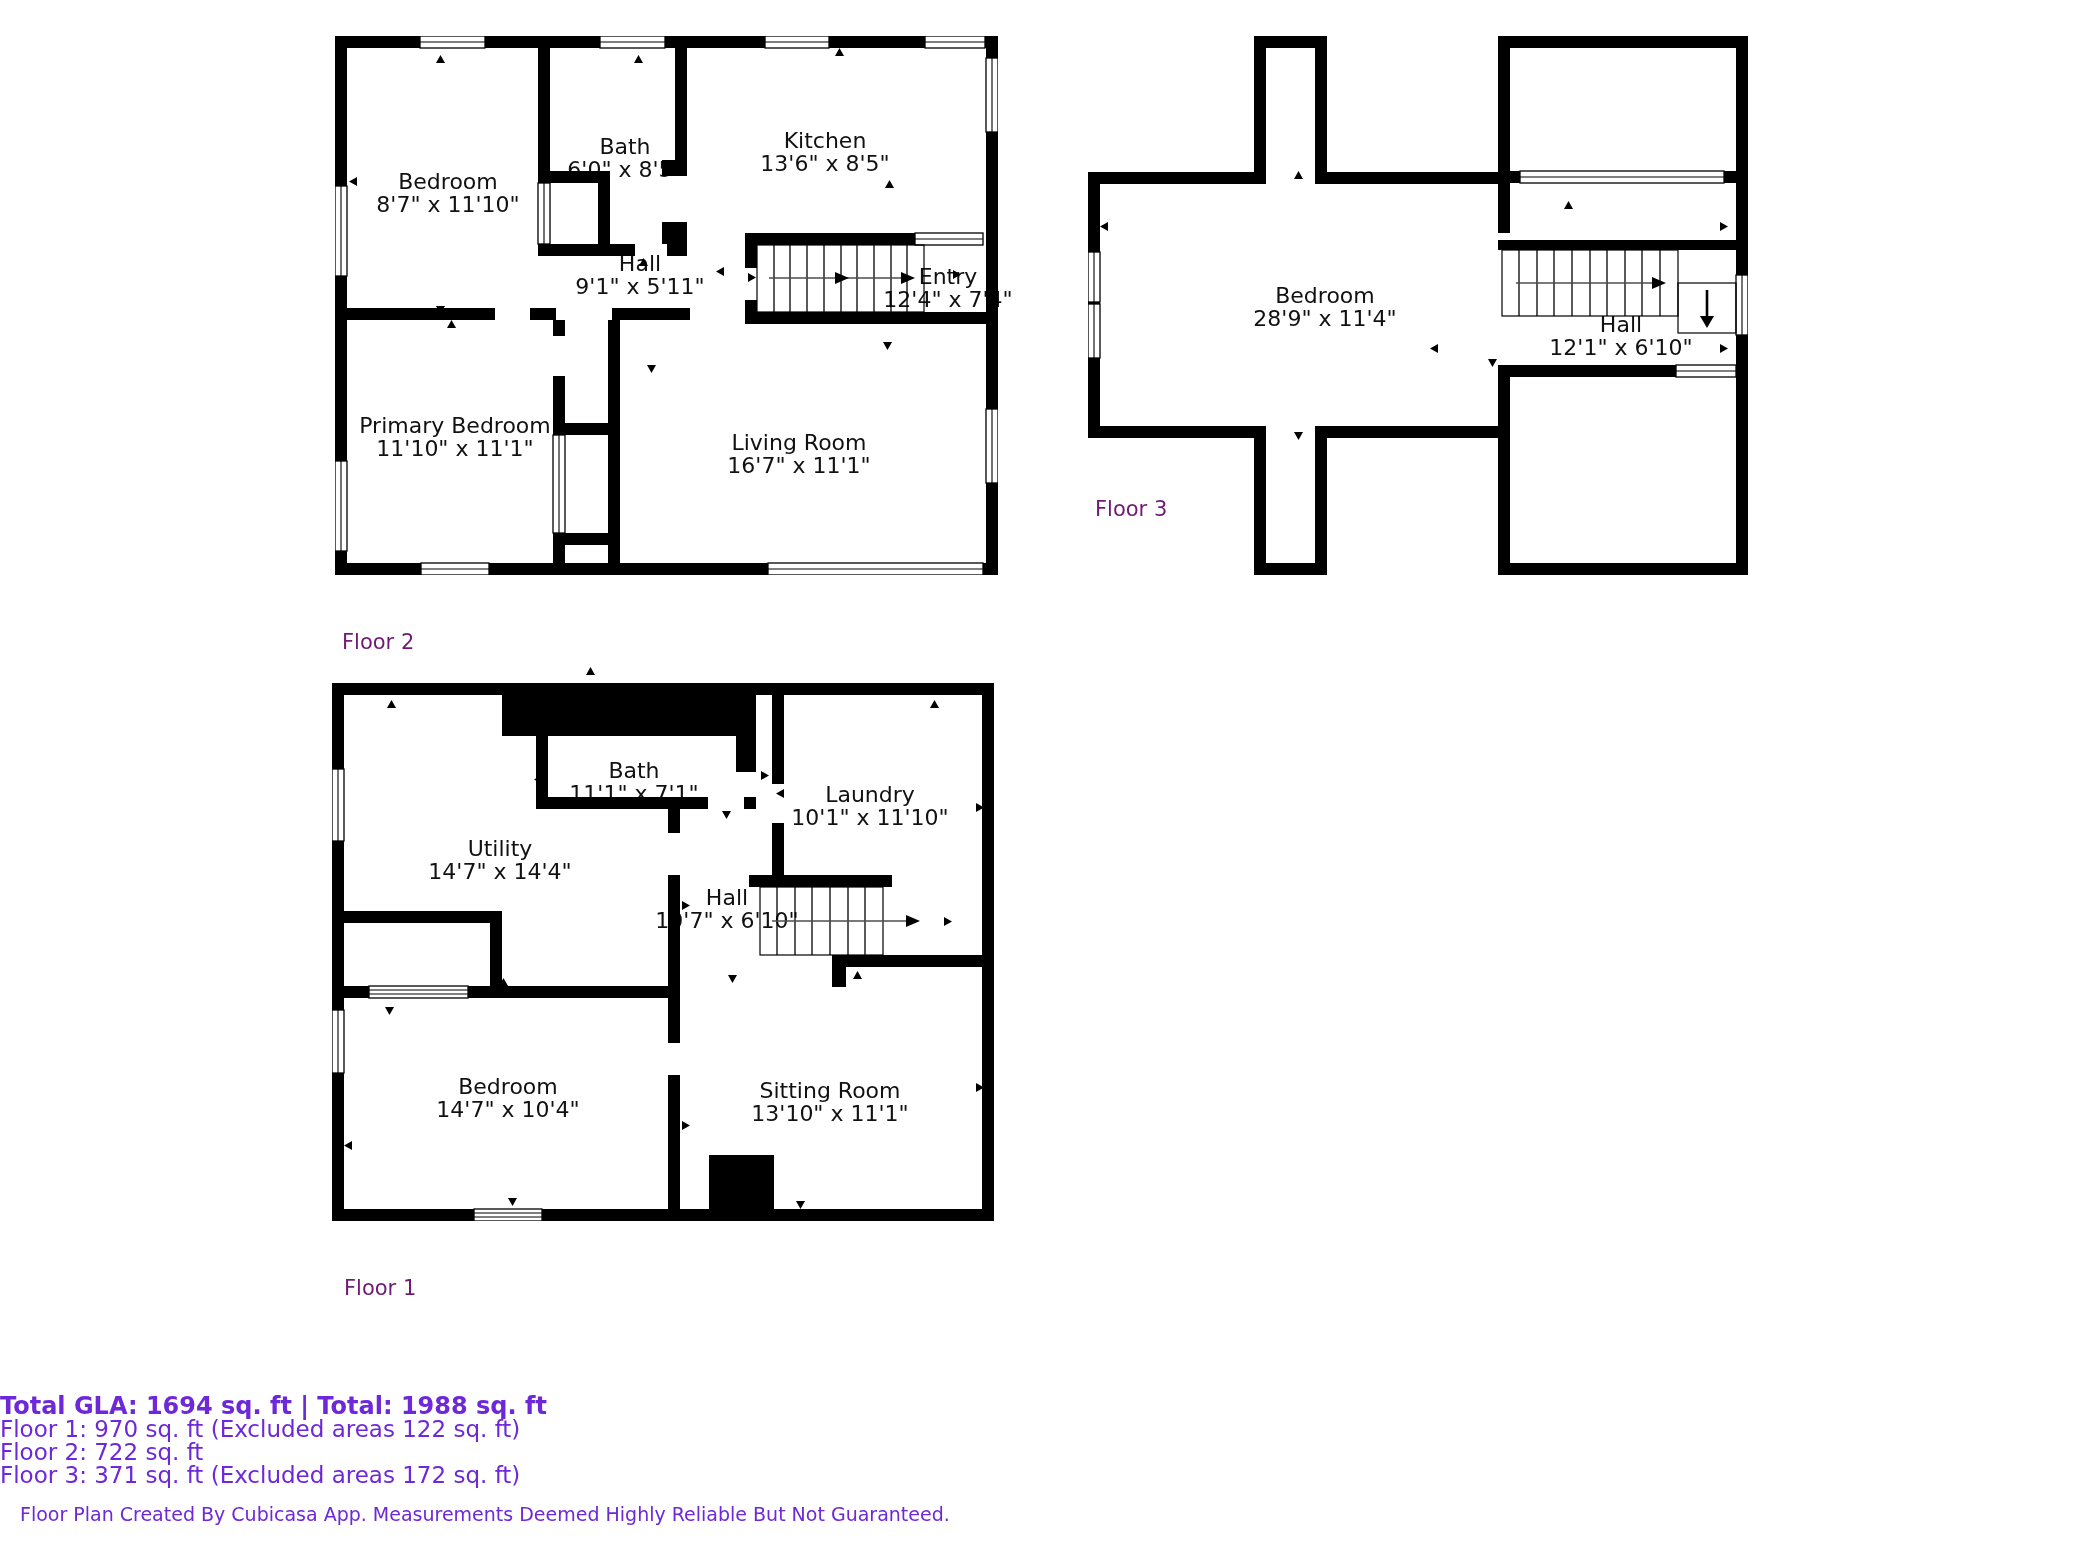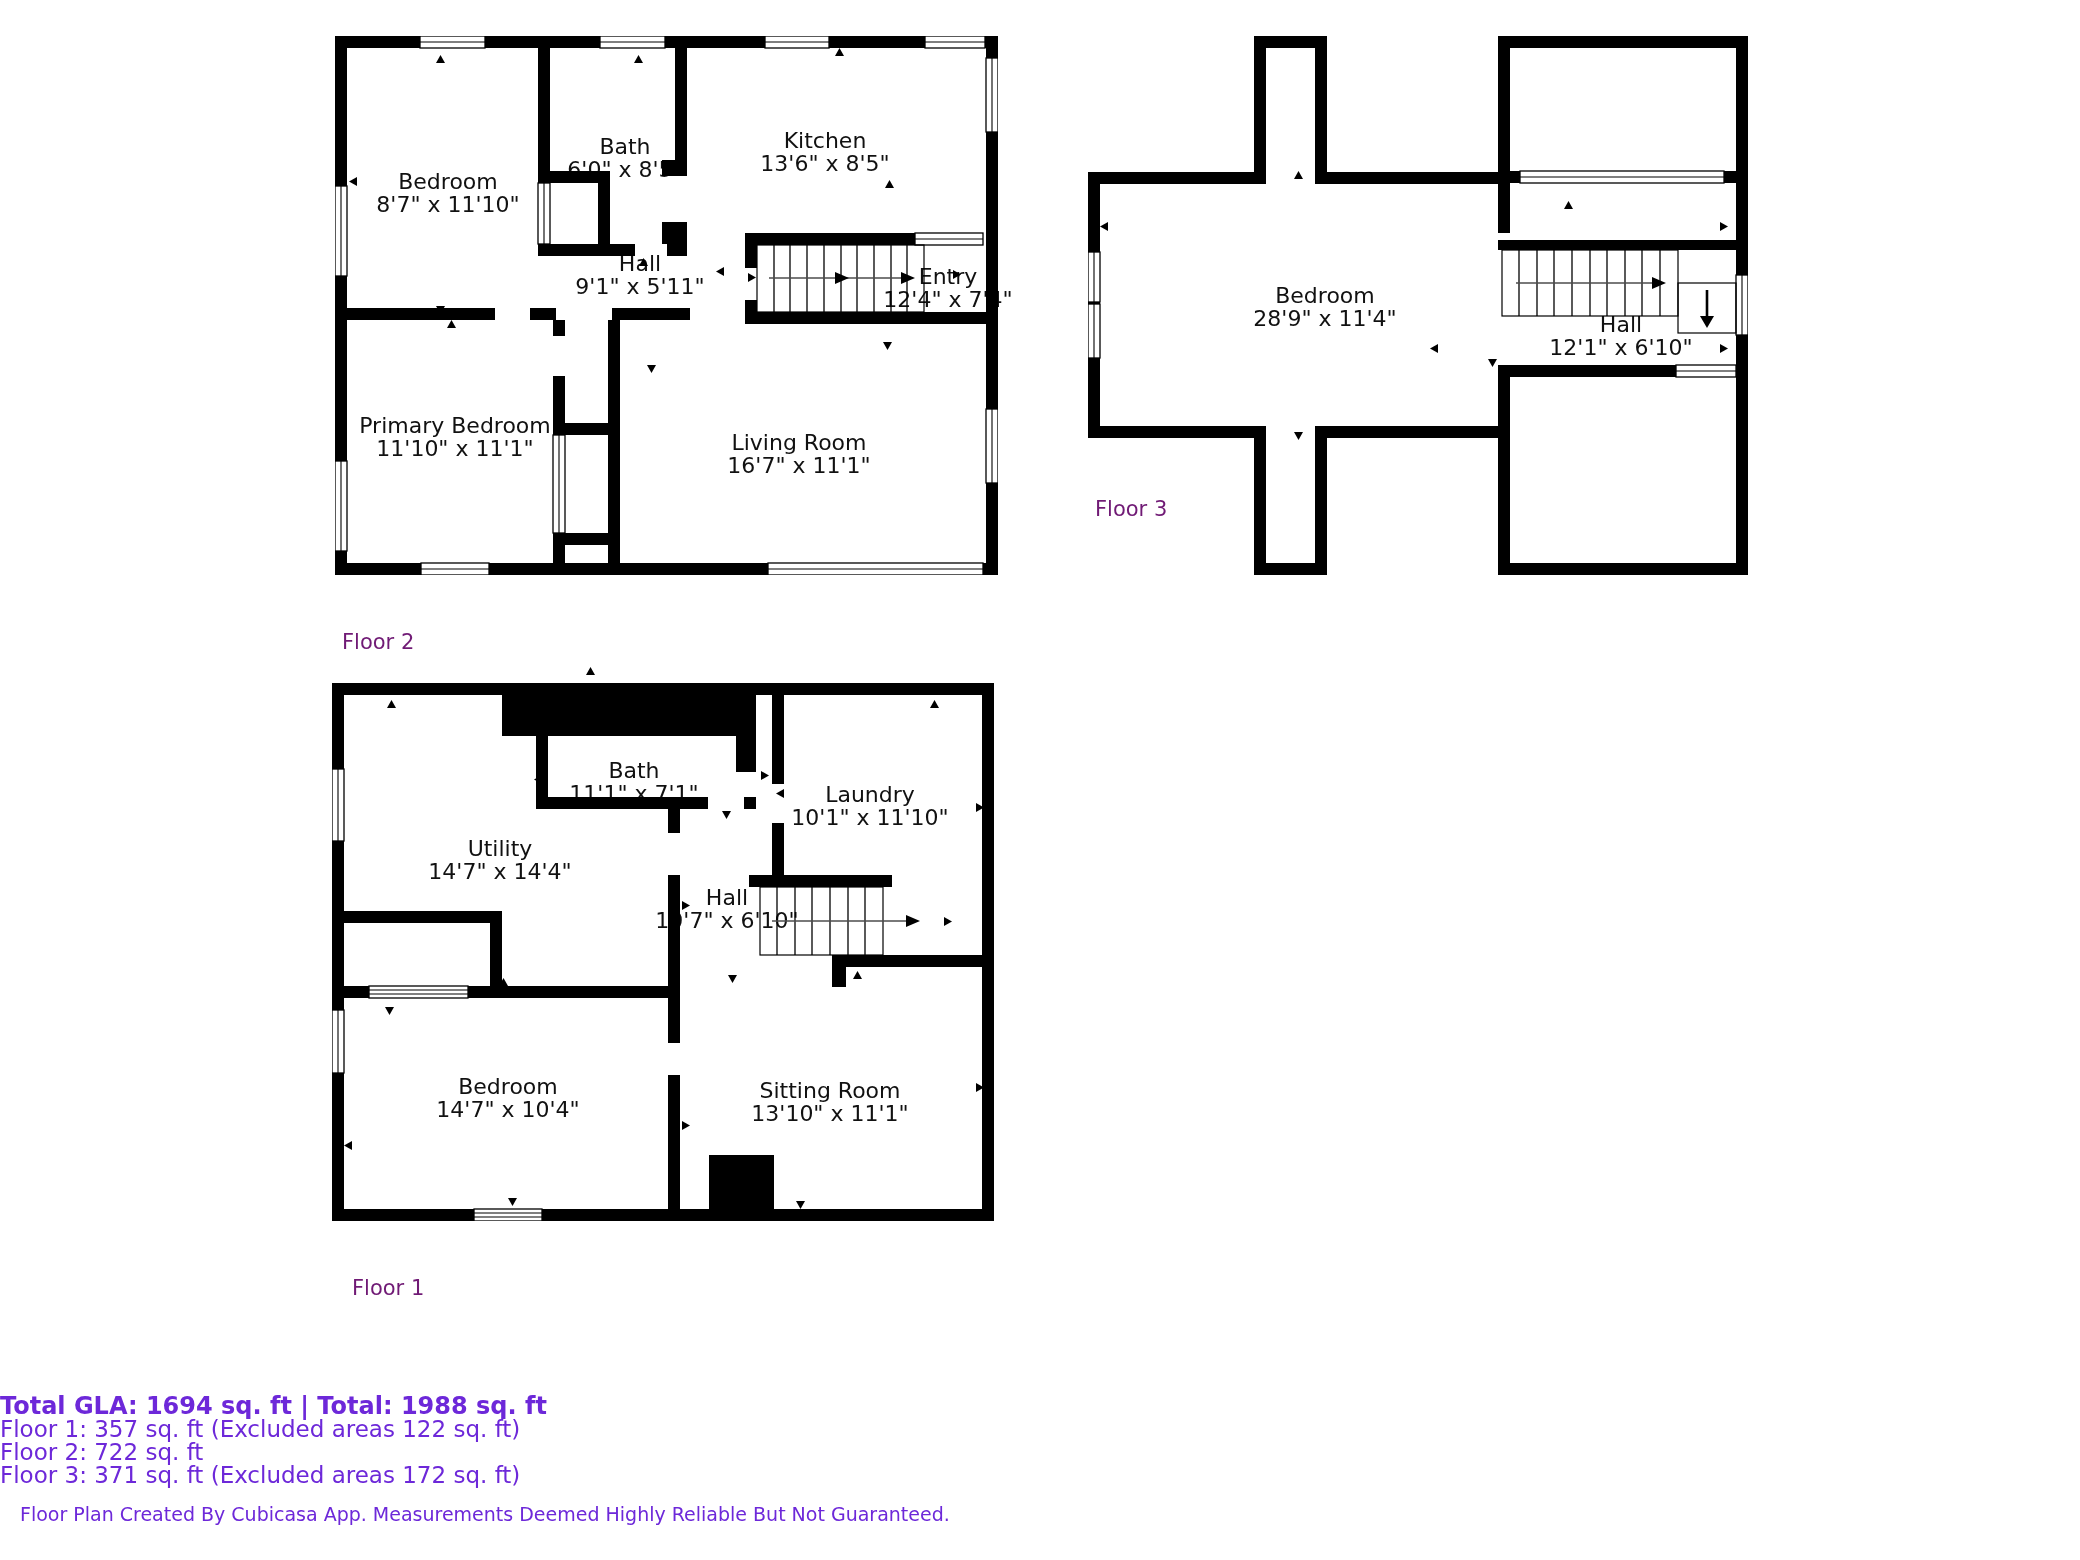"Floor 1" #tag-f1 { left: 352px -> 344px }
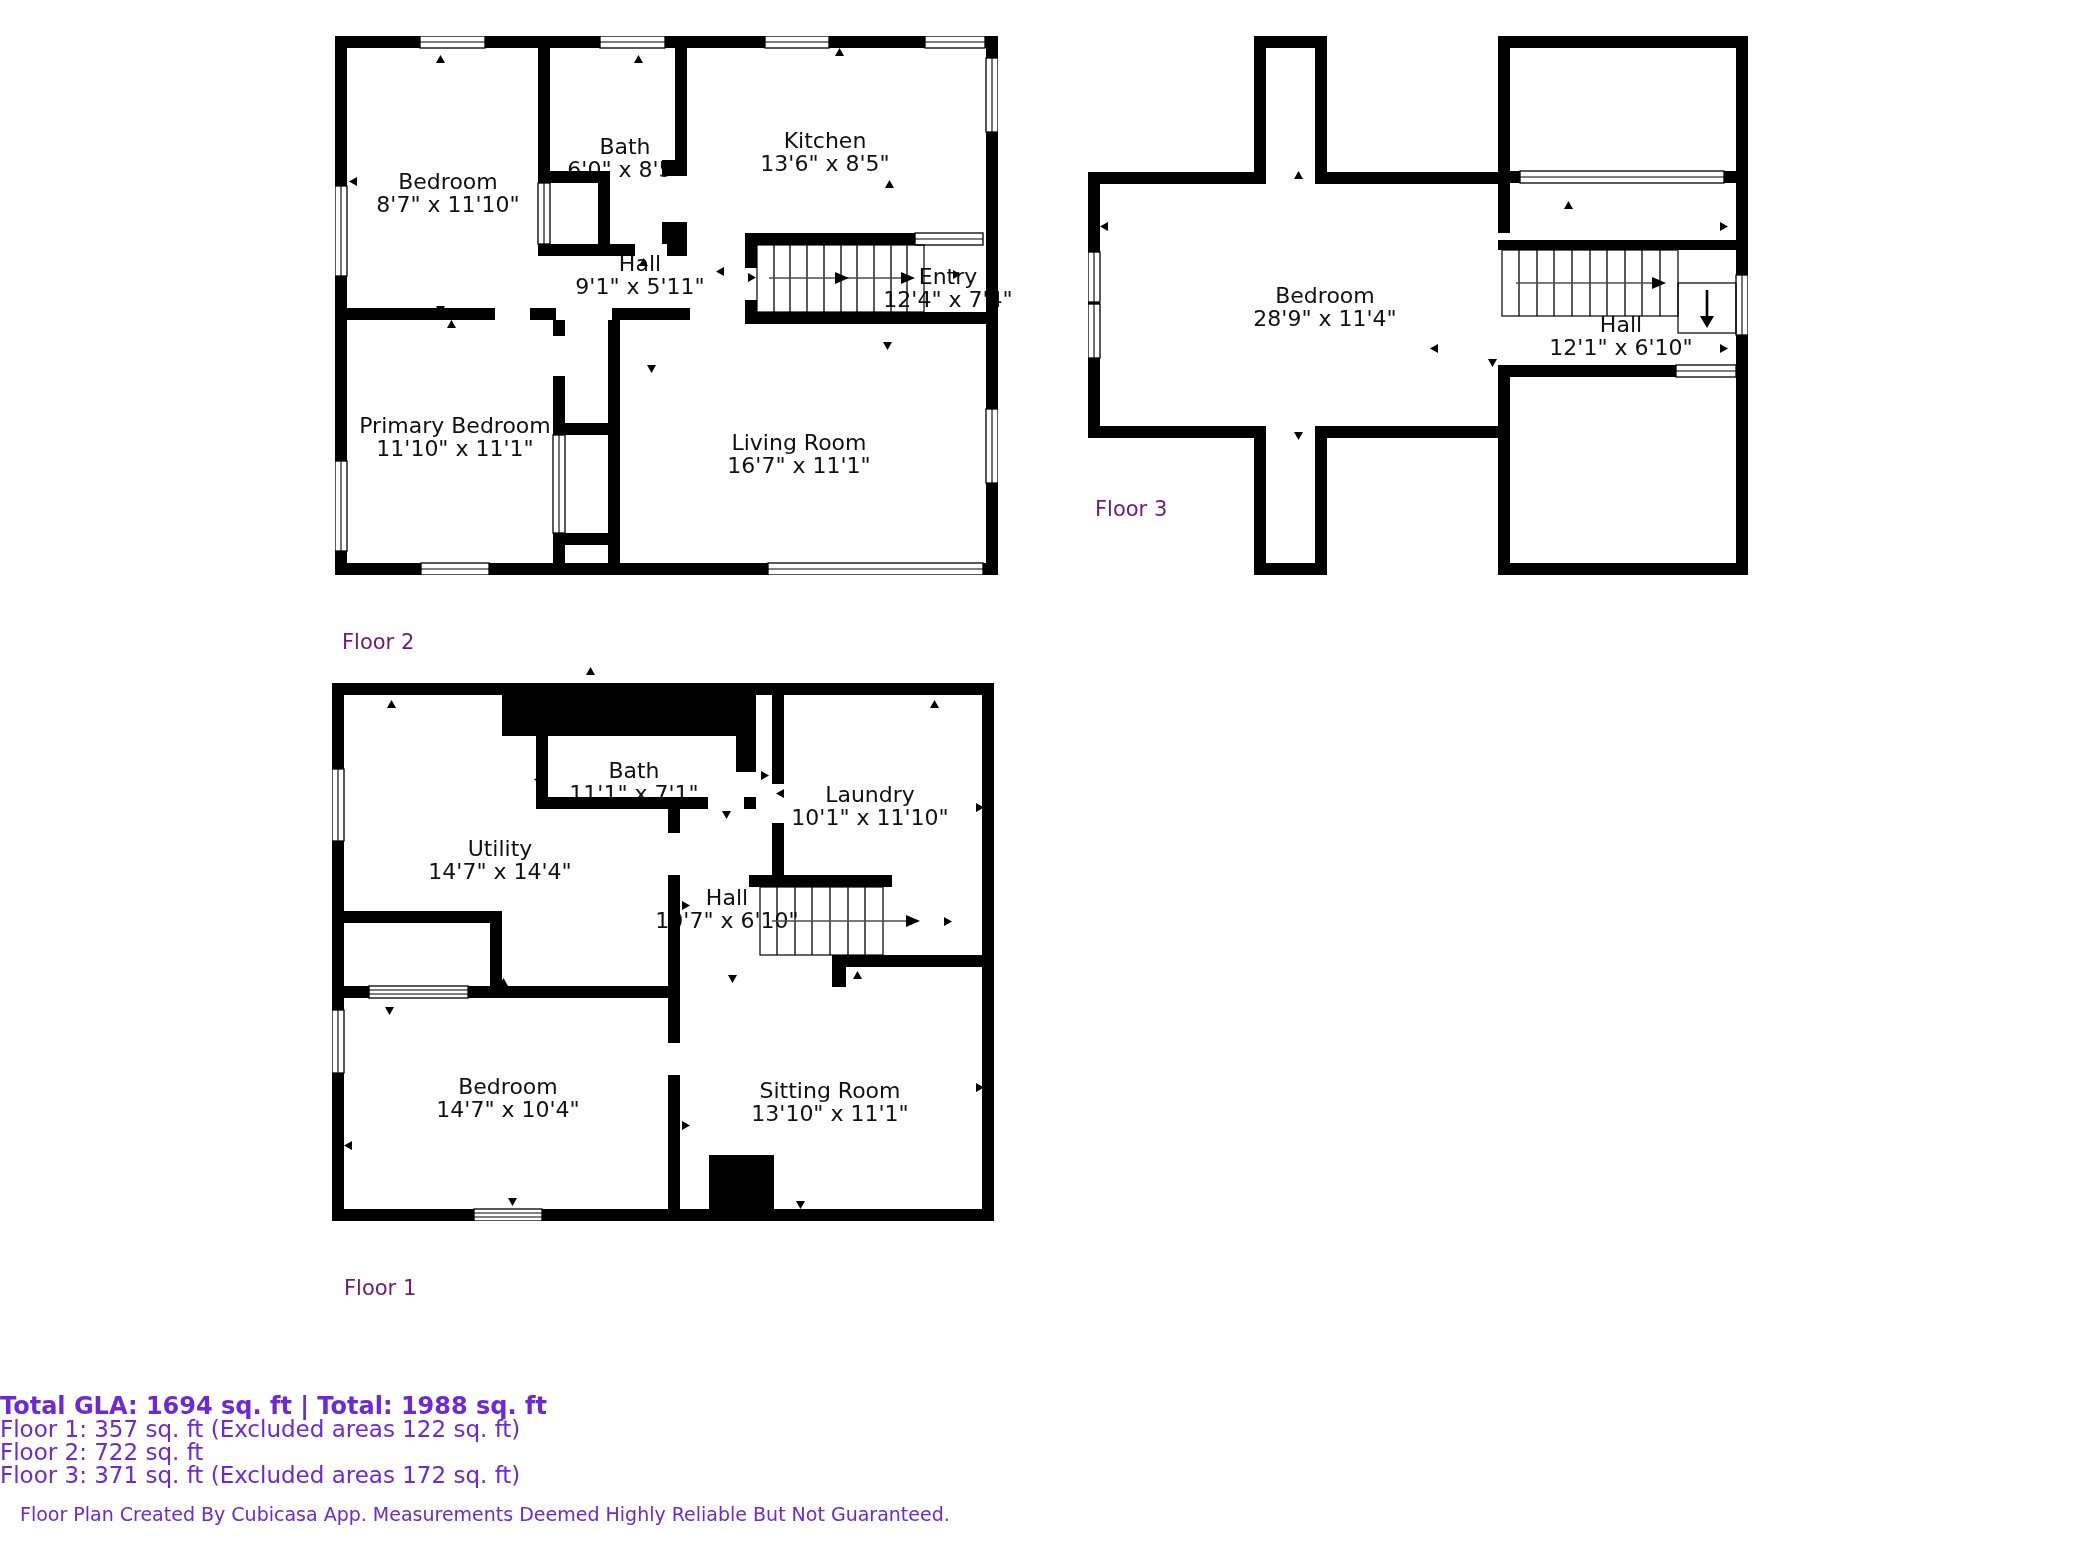"Floor 1: 357 sq. ft" div.sum-line { text: 357 -> 970 }
